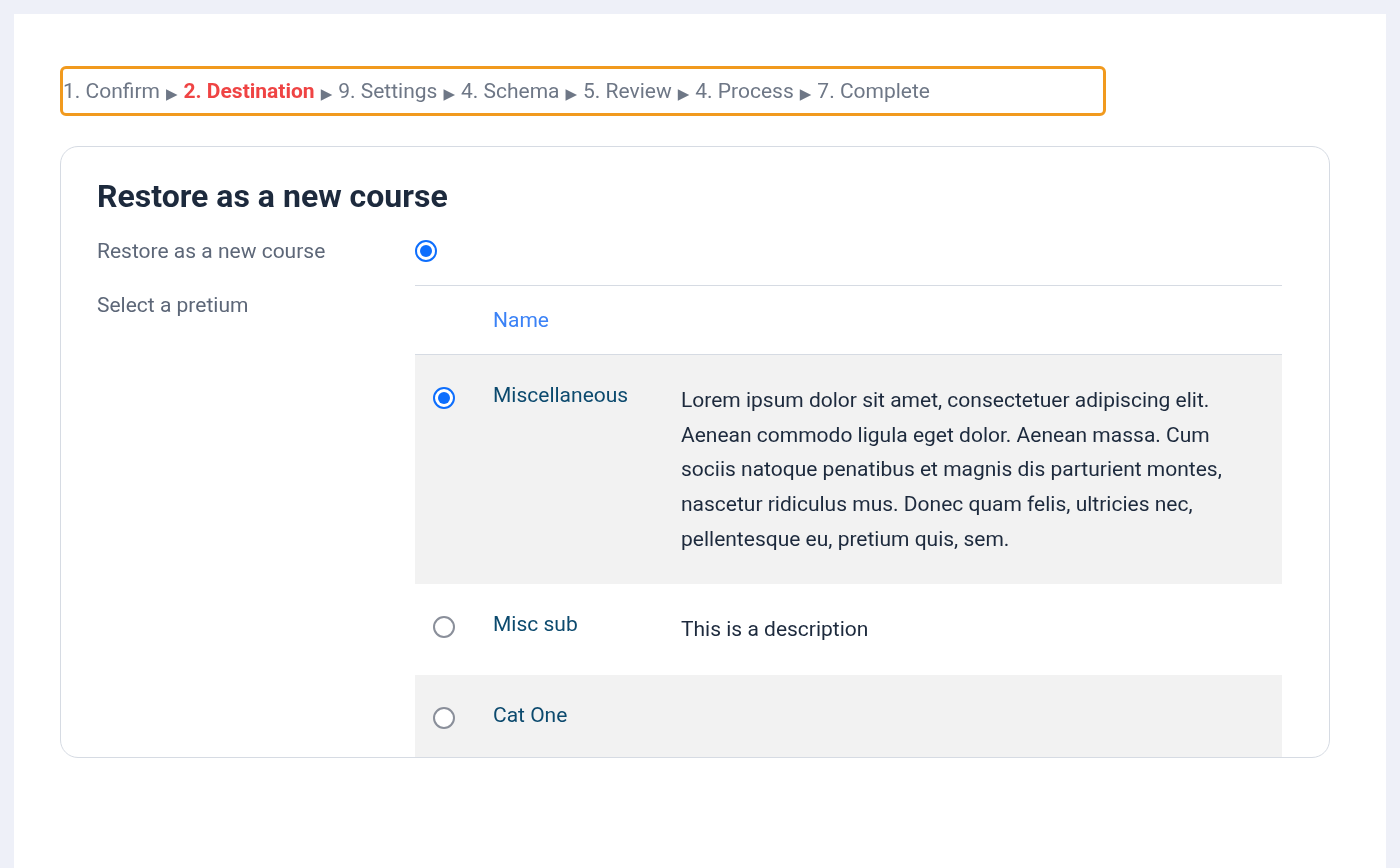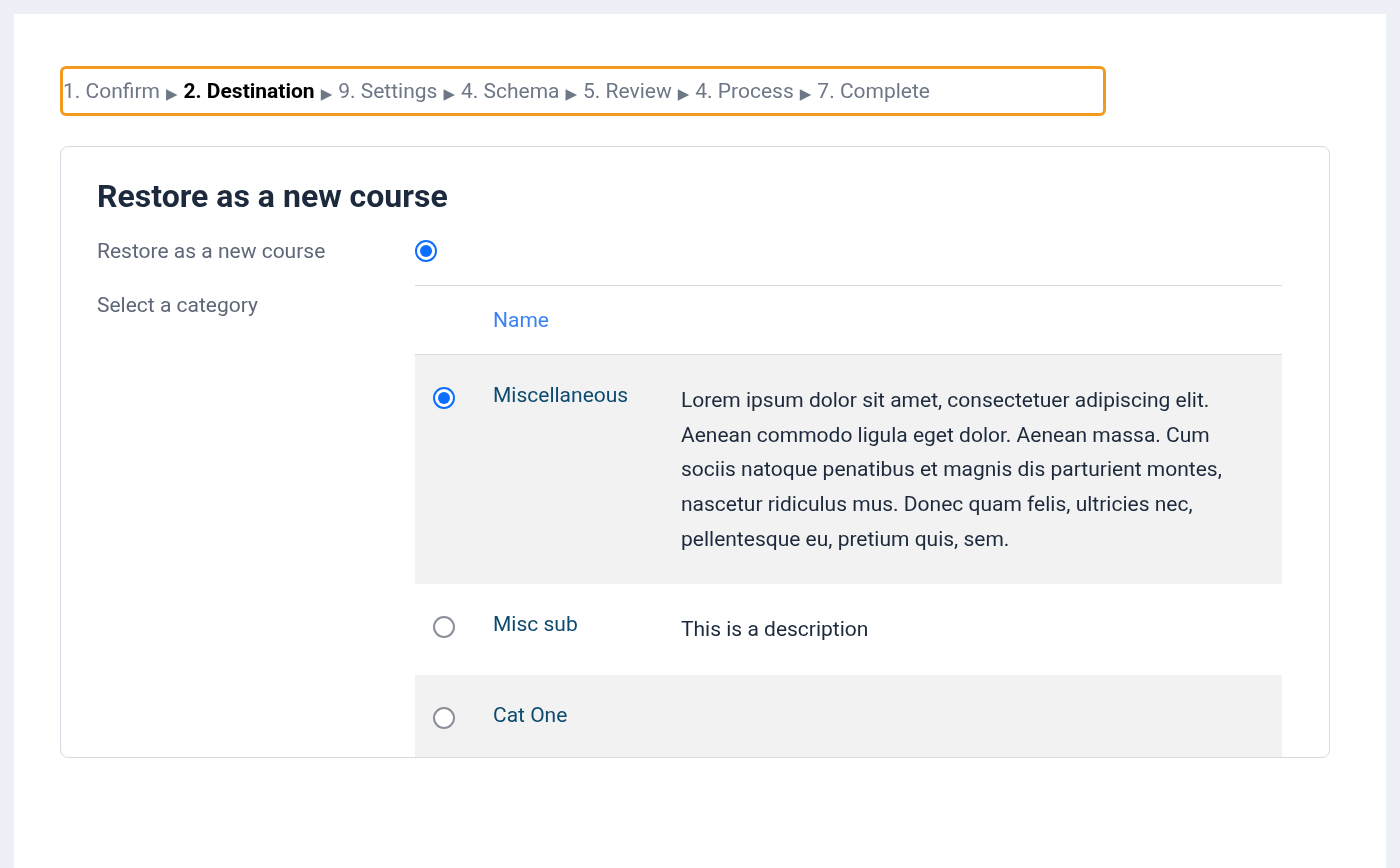"2. Destination" .stepper .step.active { color: #000000 -> #ef4444 }
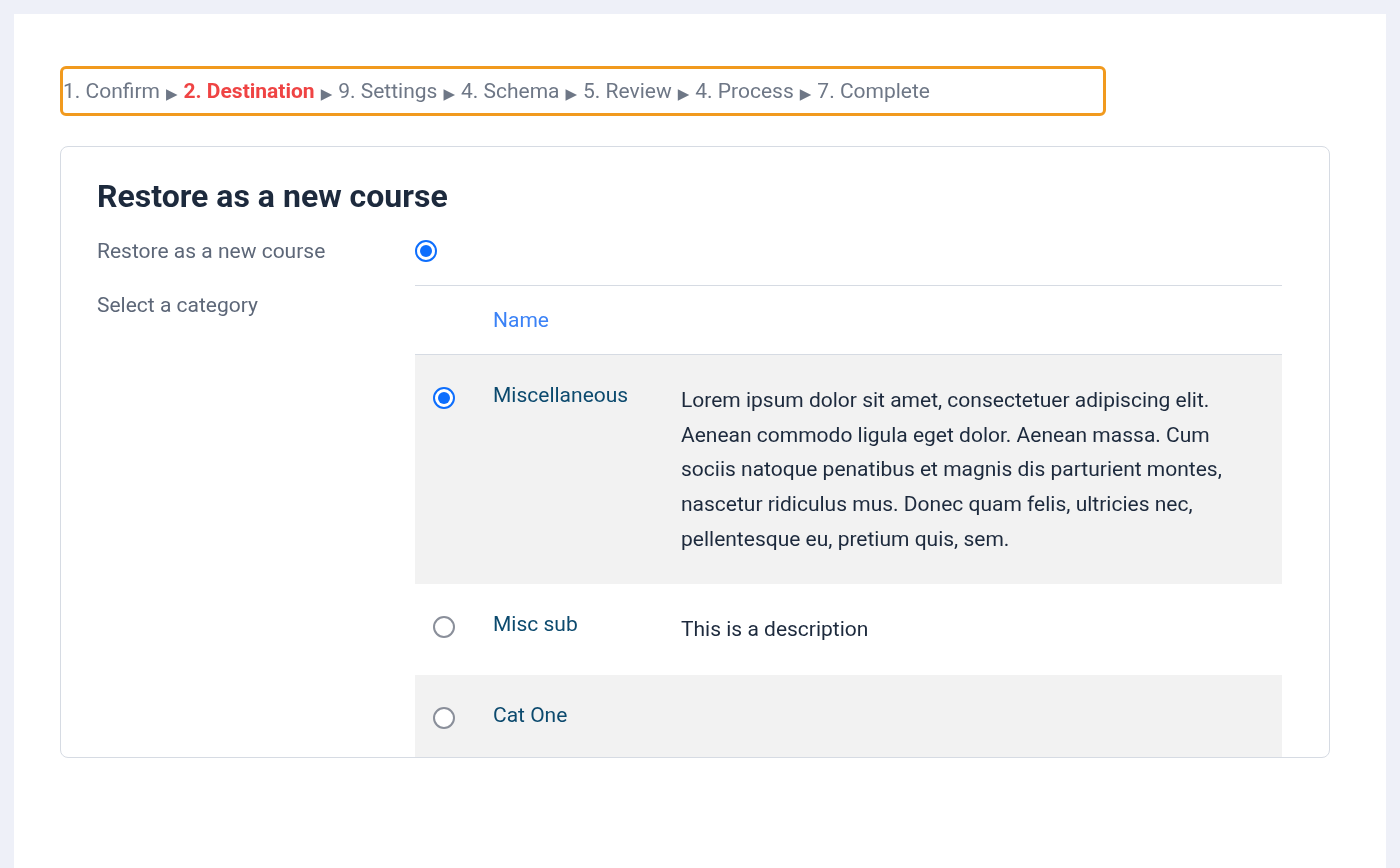"Restore as a new course" .content-card { border-radius: 8px -> 18px }
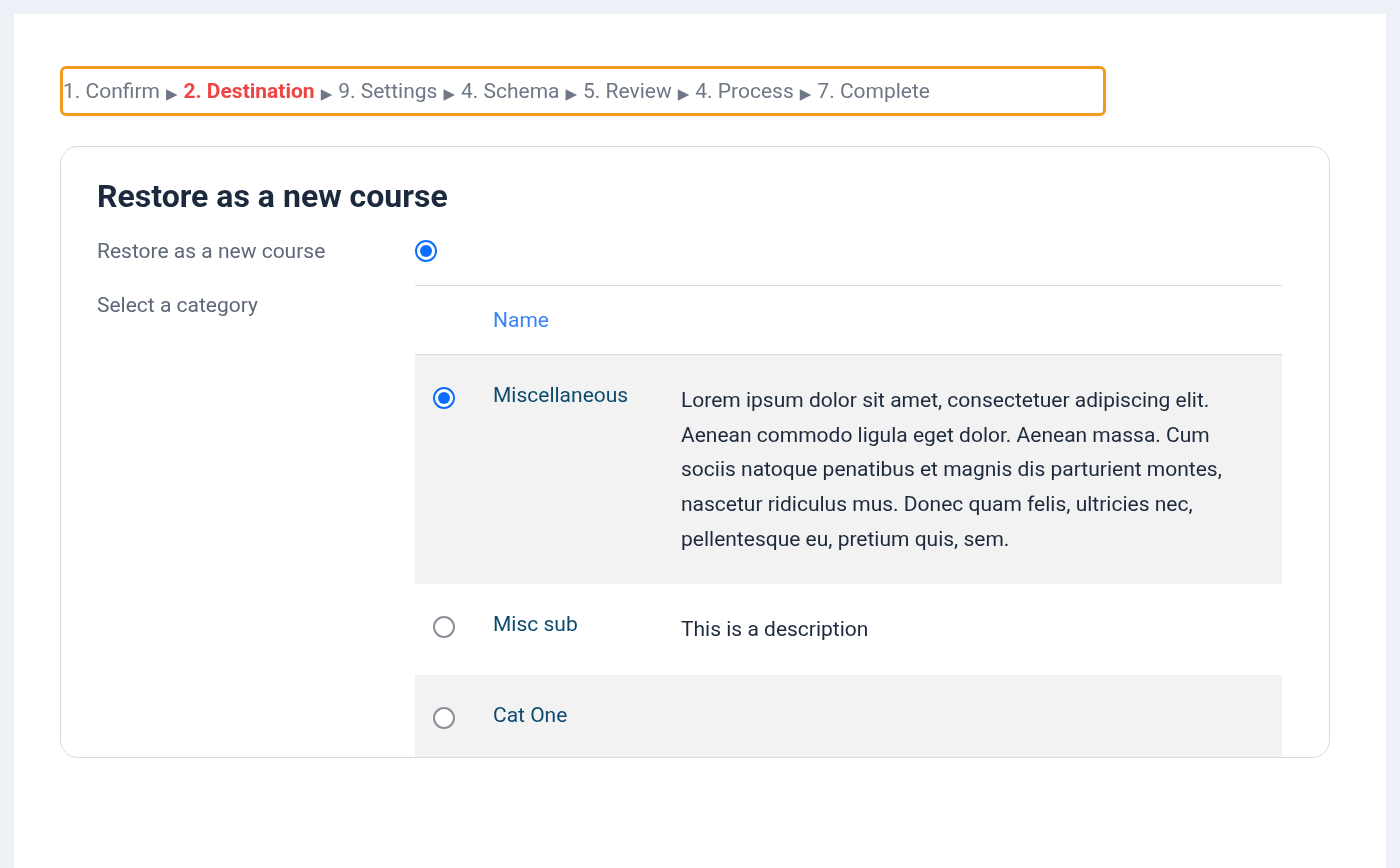"Select a category" div.category-label { text: category -> pretium }
